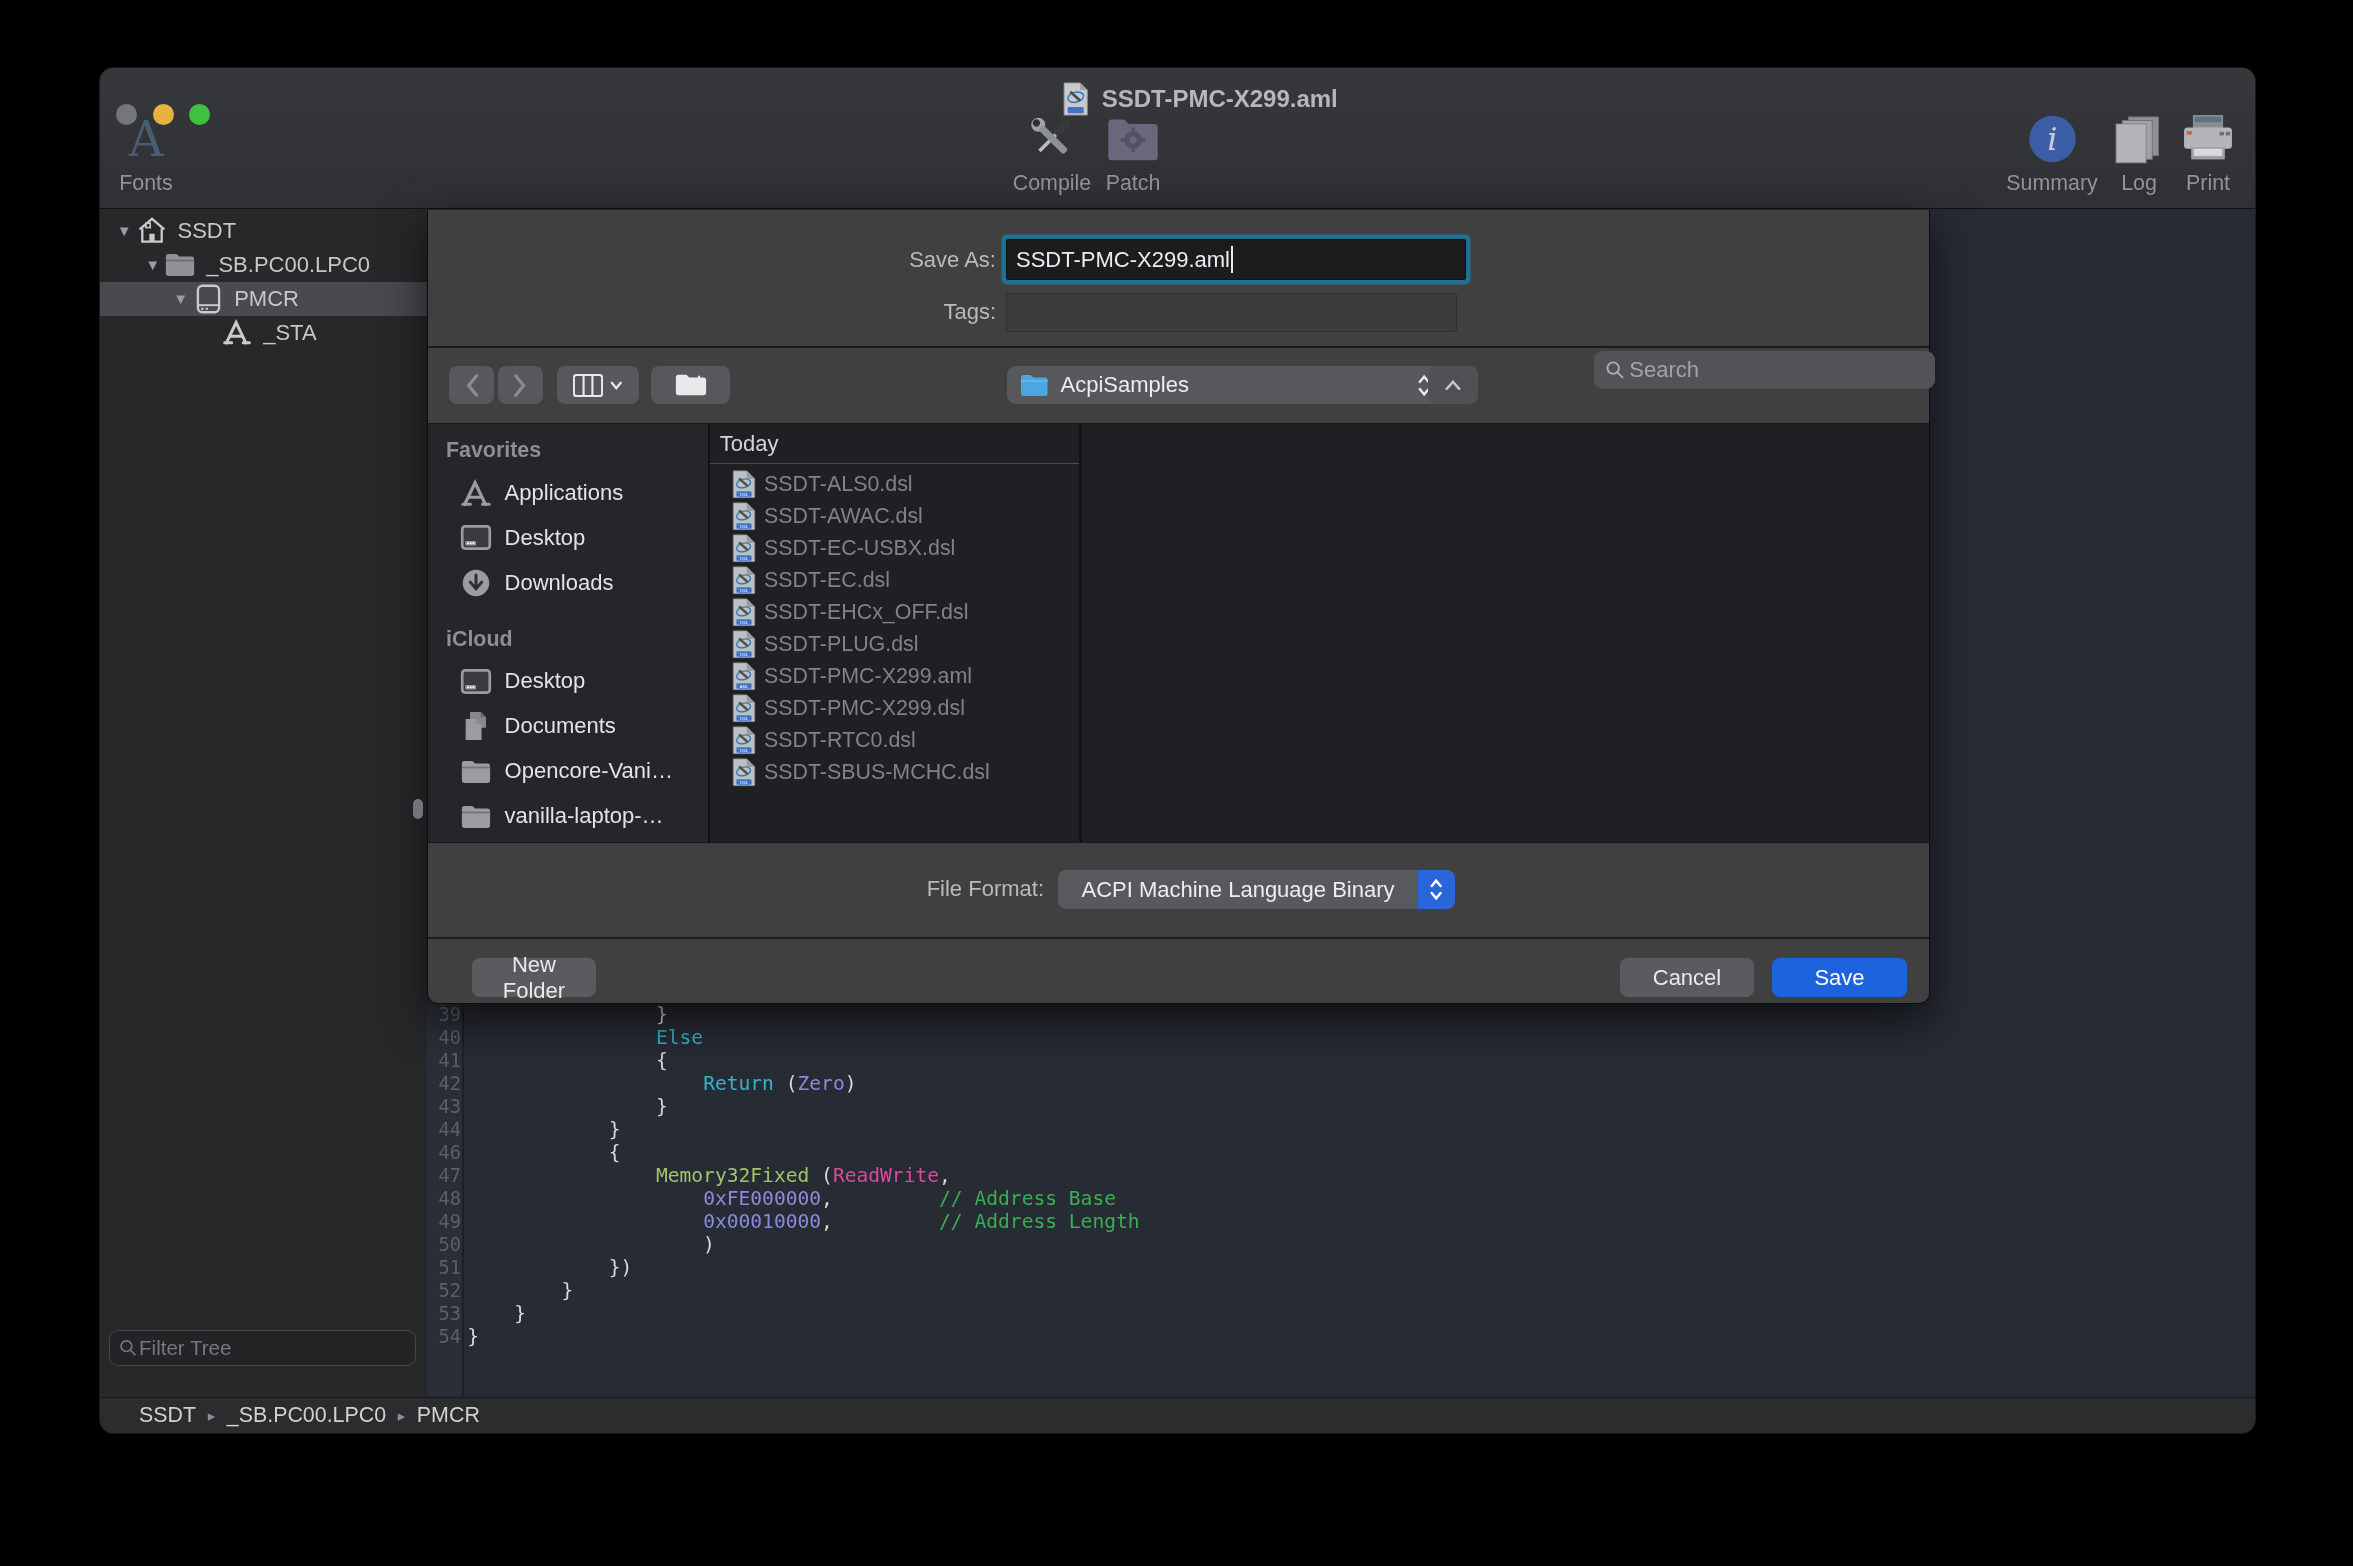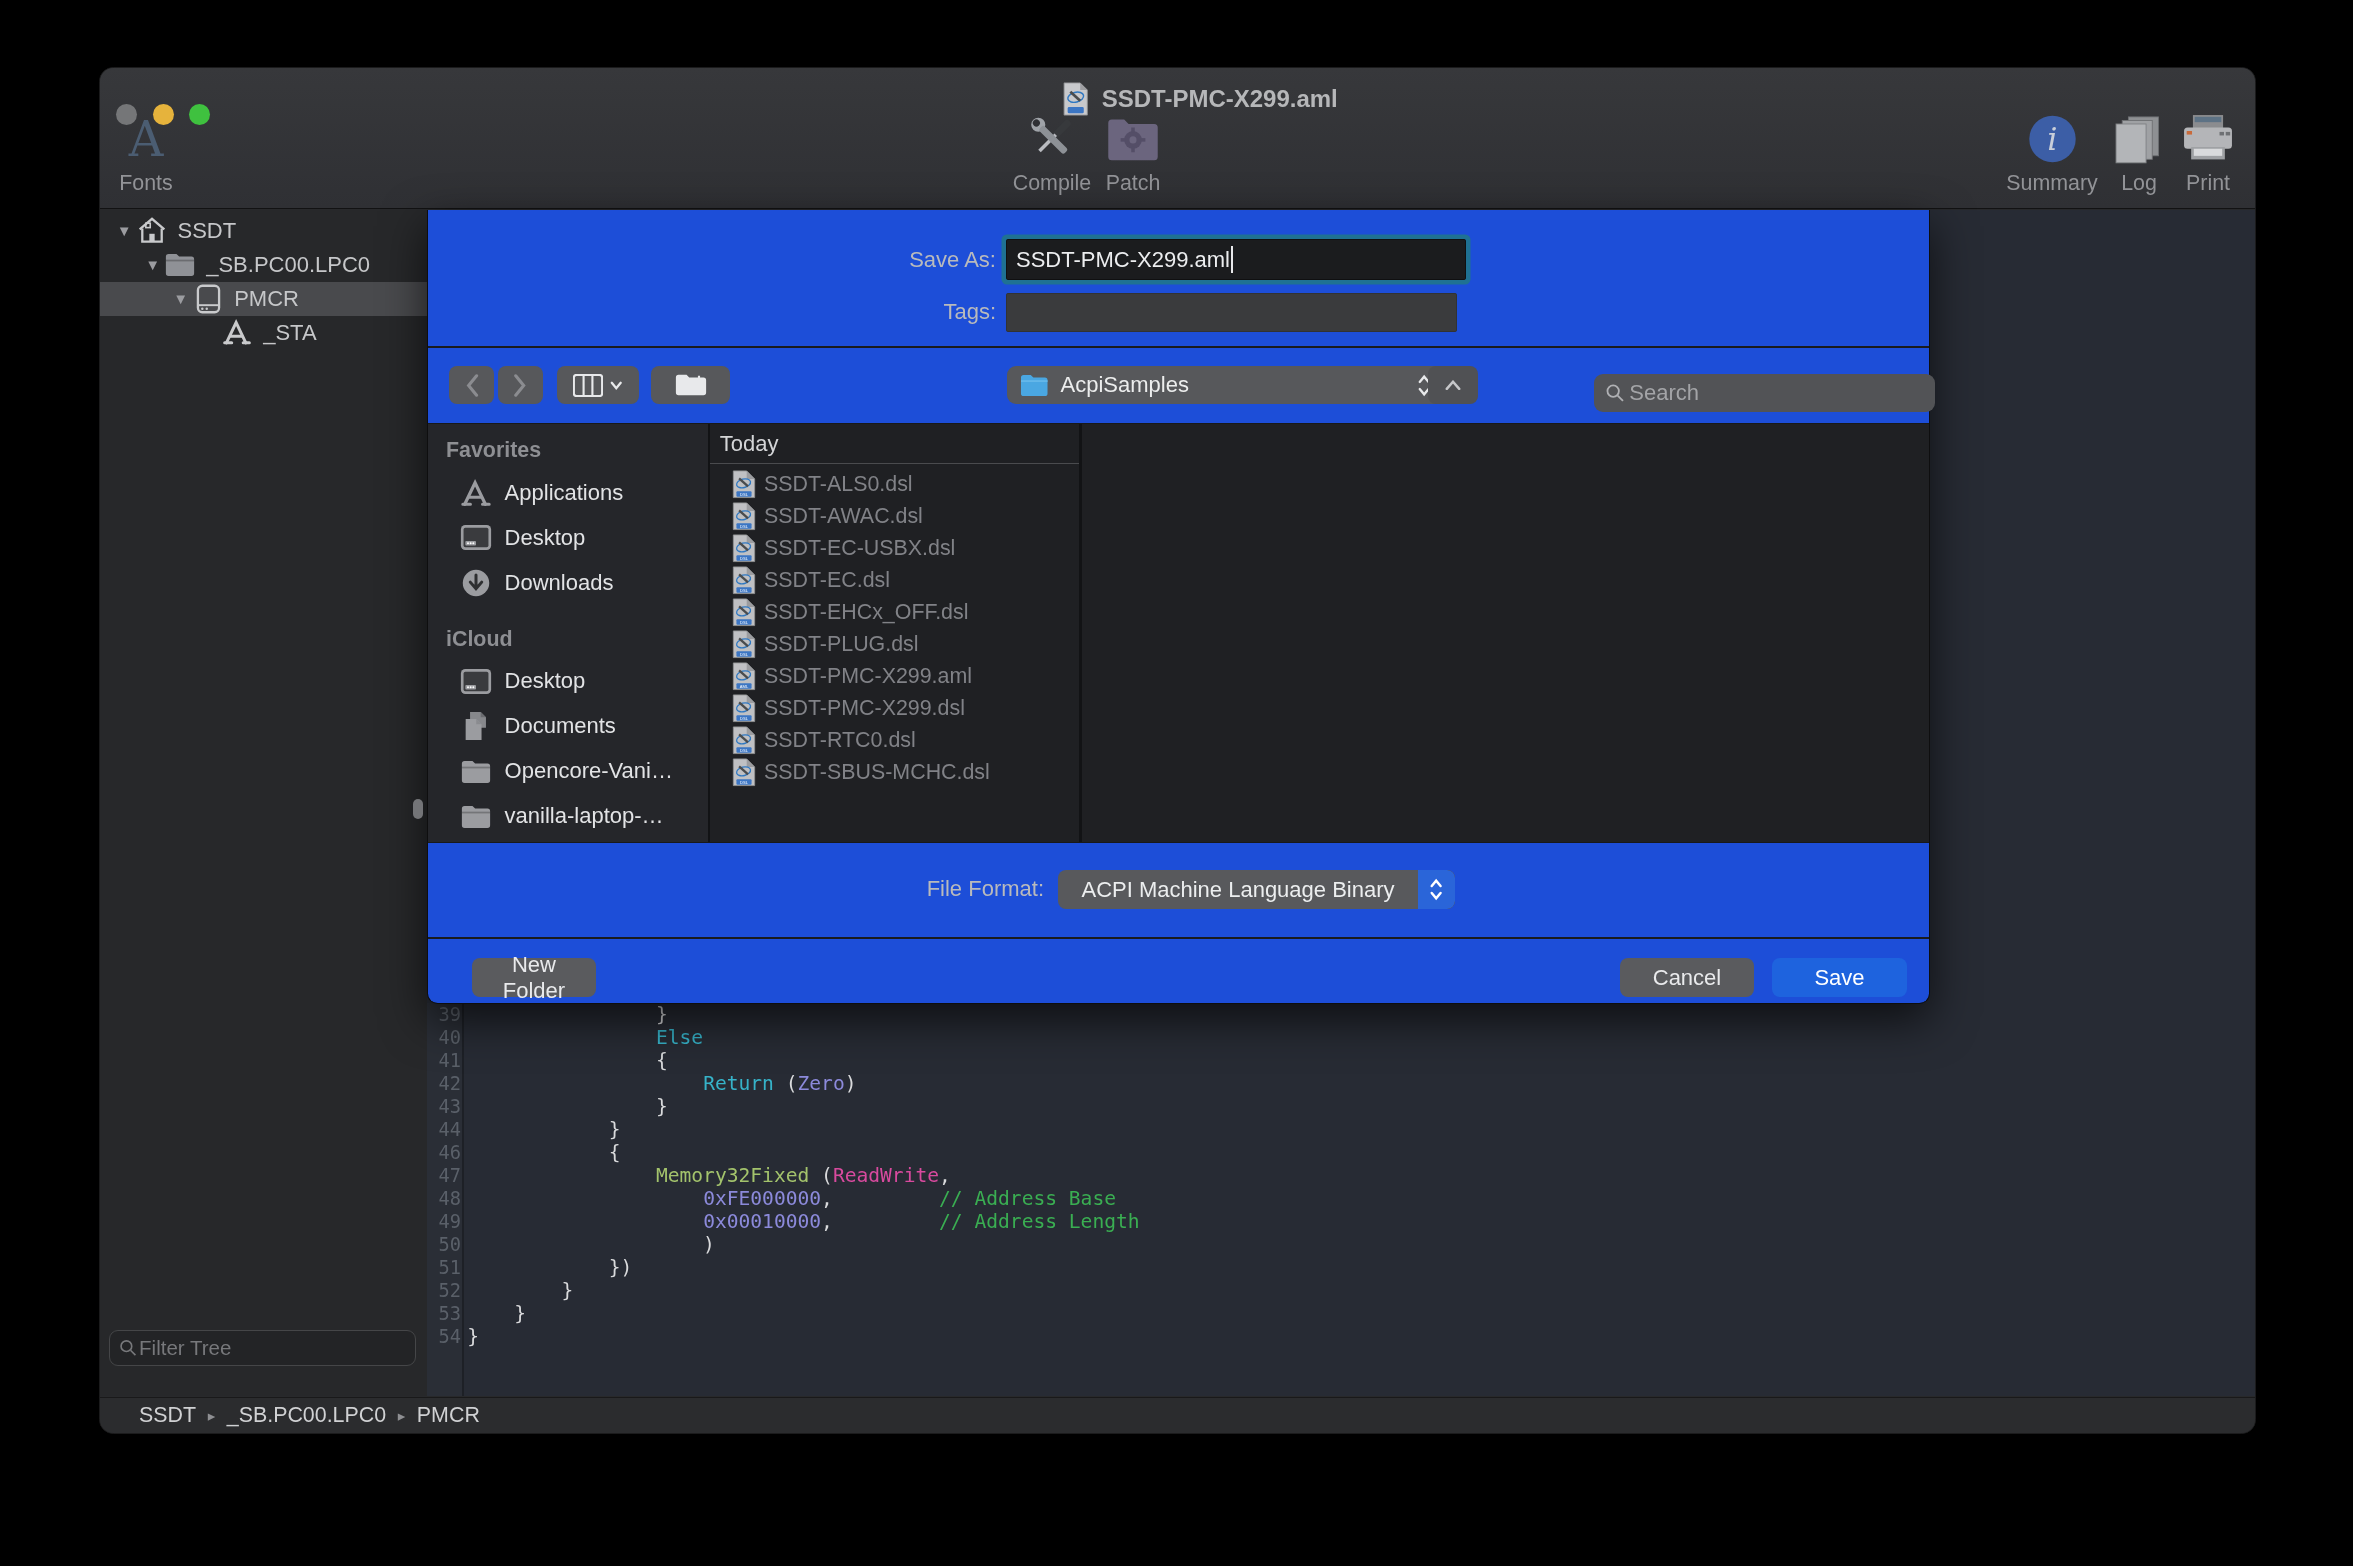"Save As:" .sheet { background: #1d4ed8 -> #404040 }
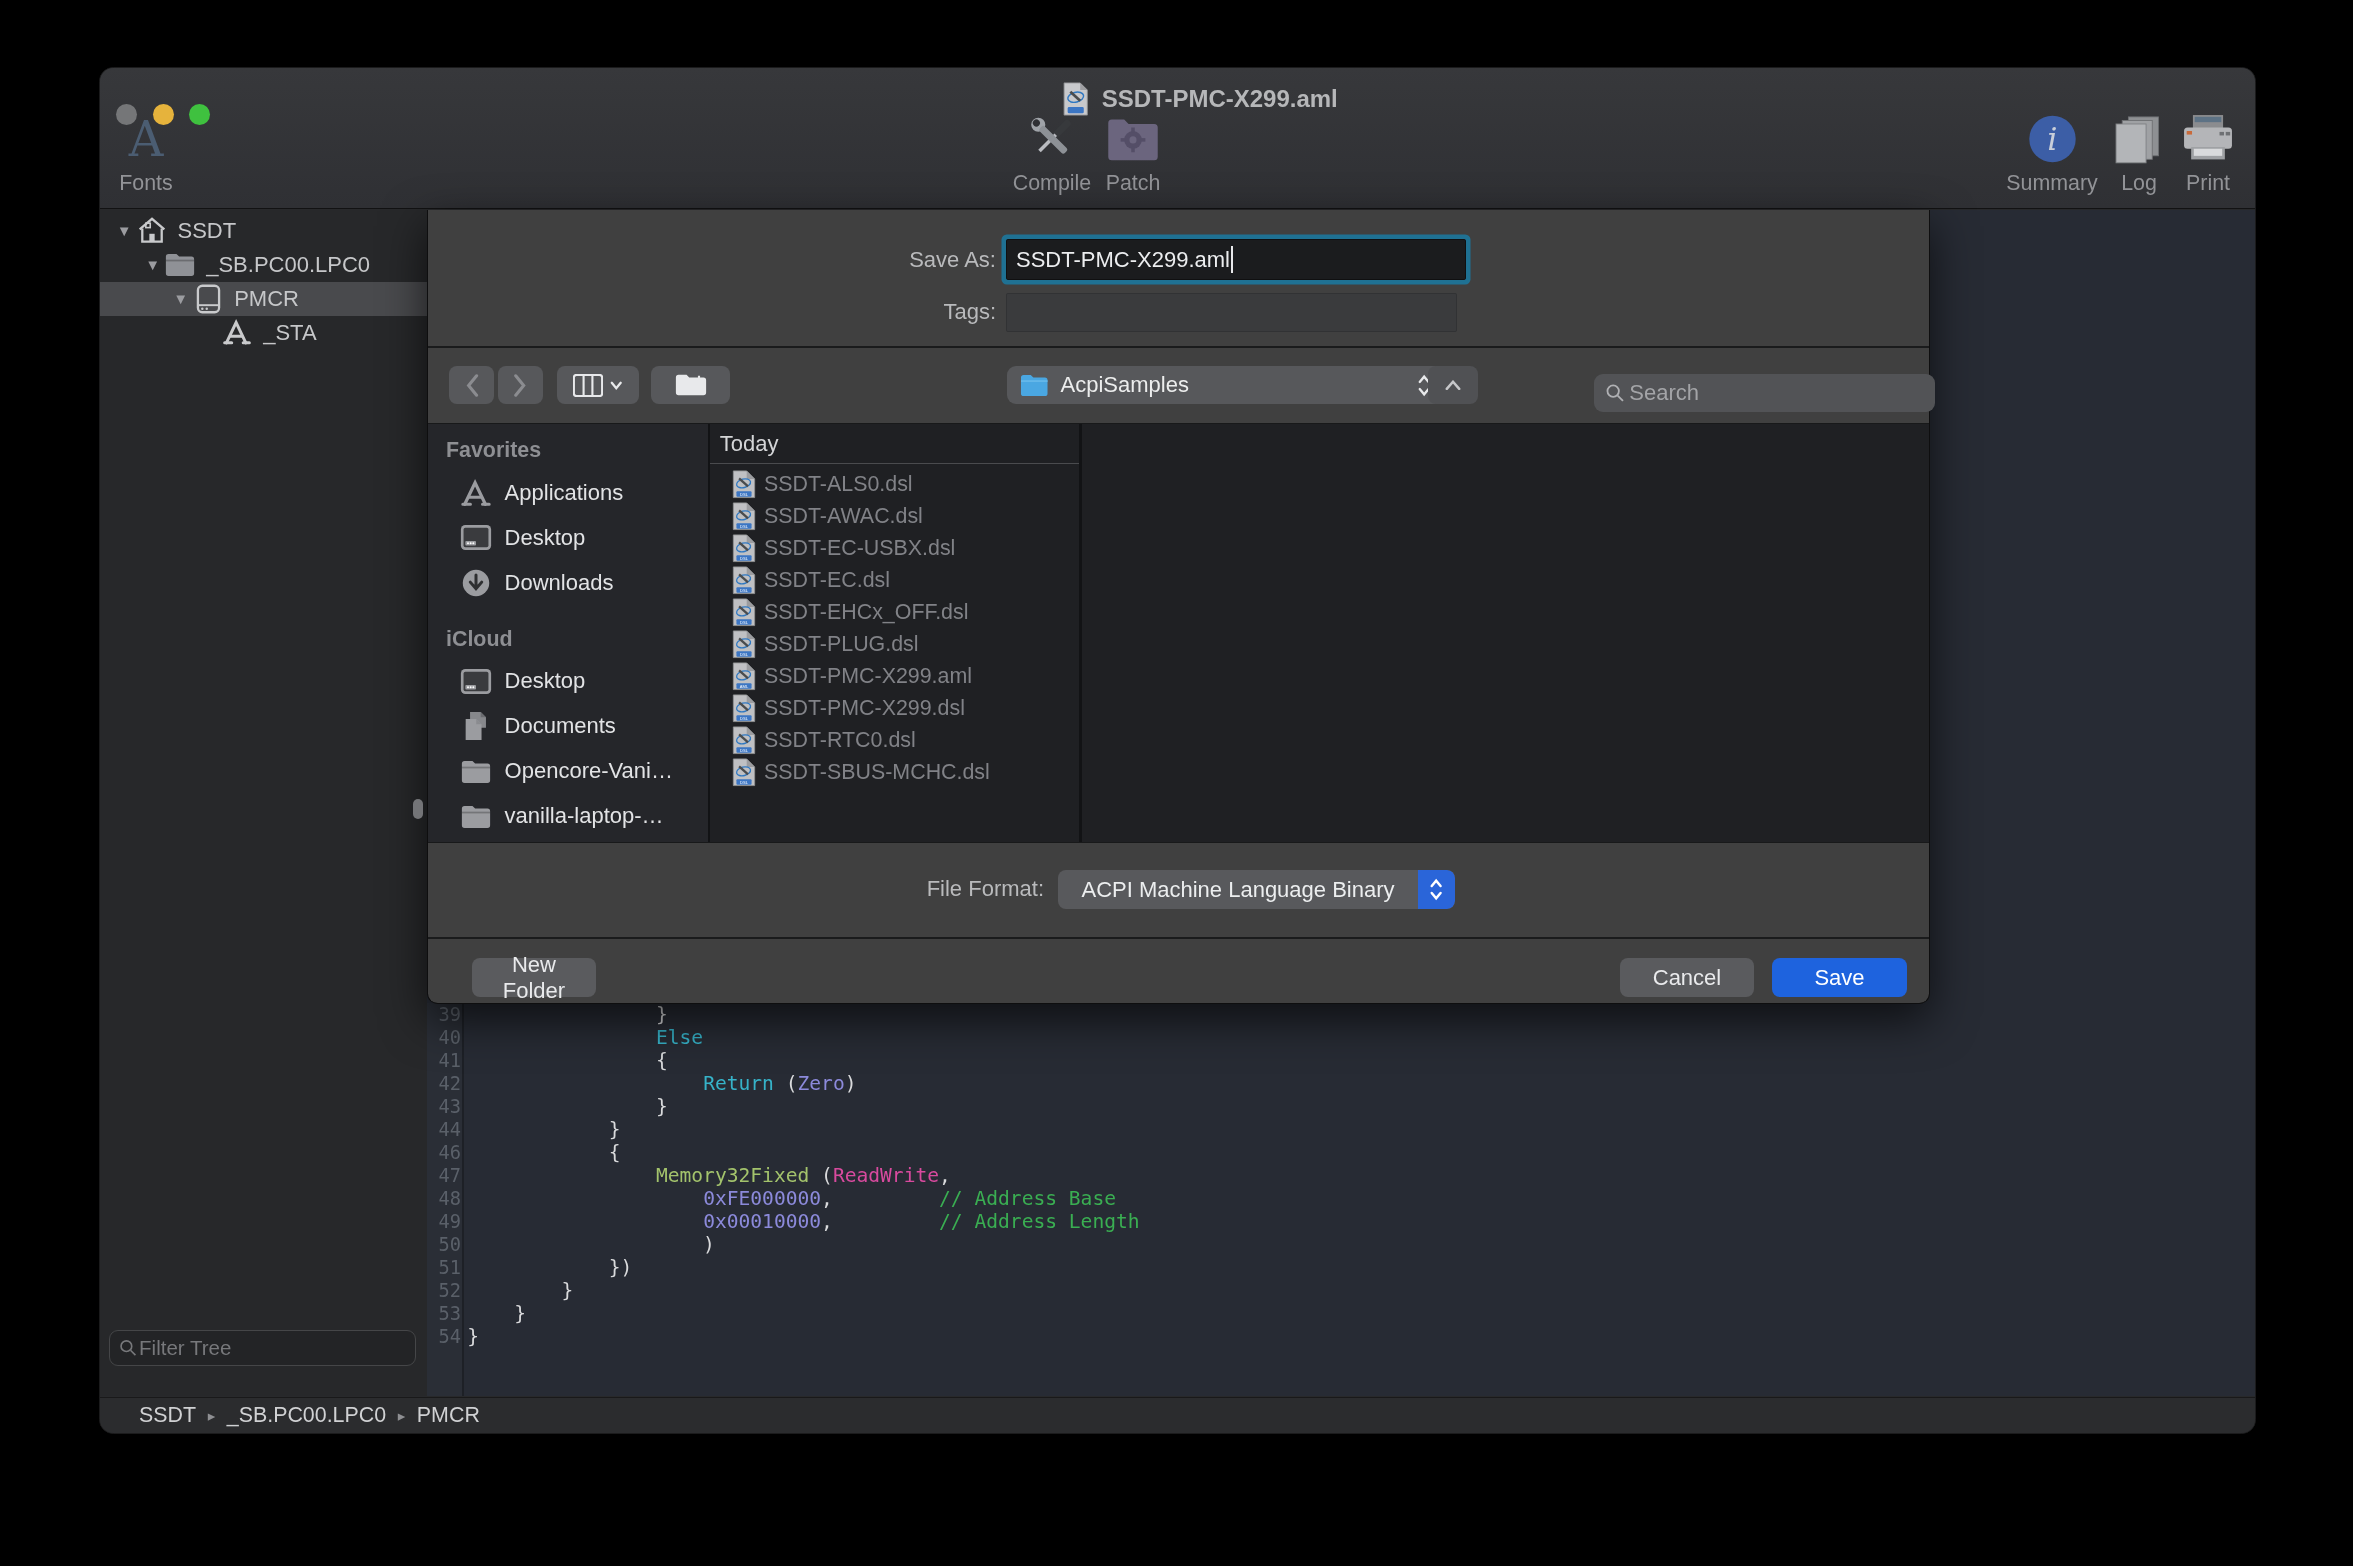"Search" .search { top: 164px -> 141px }
